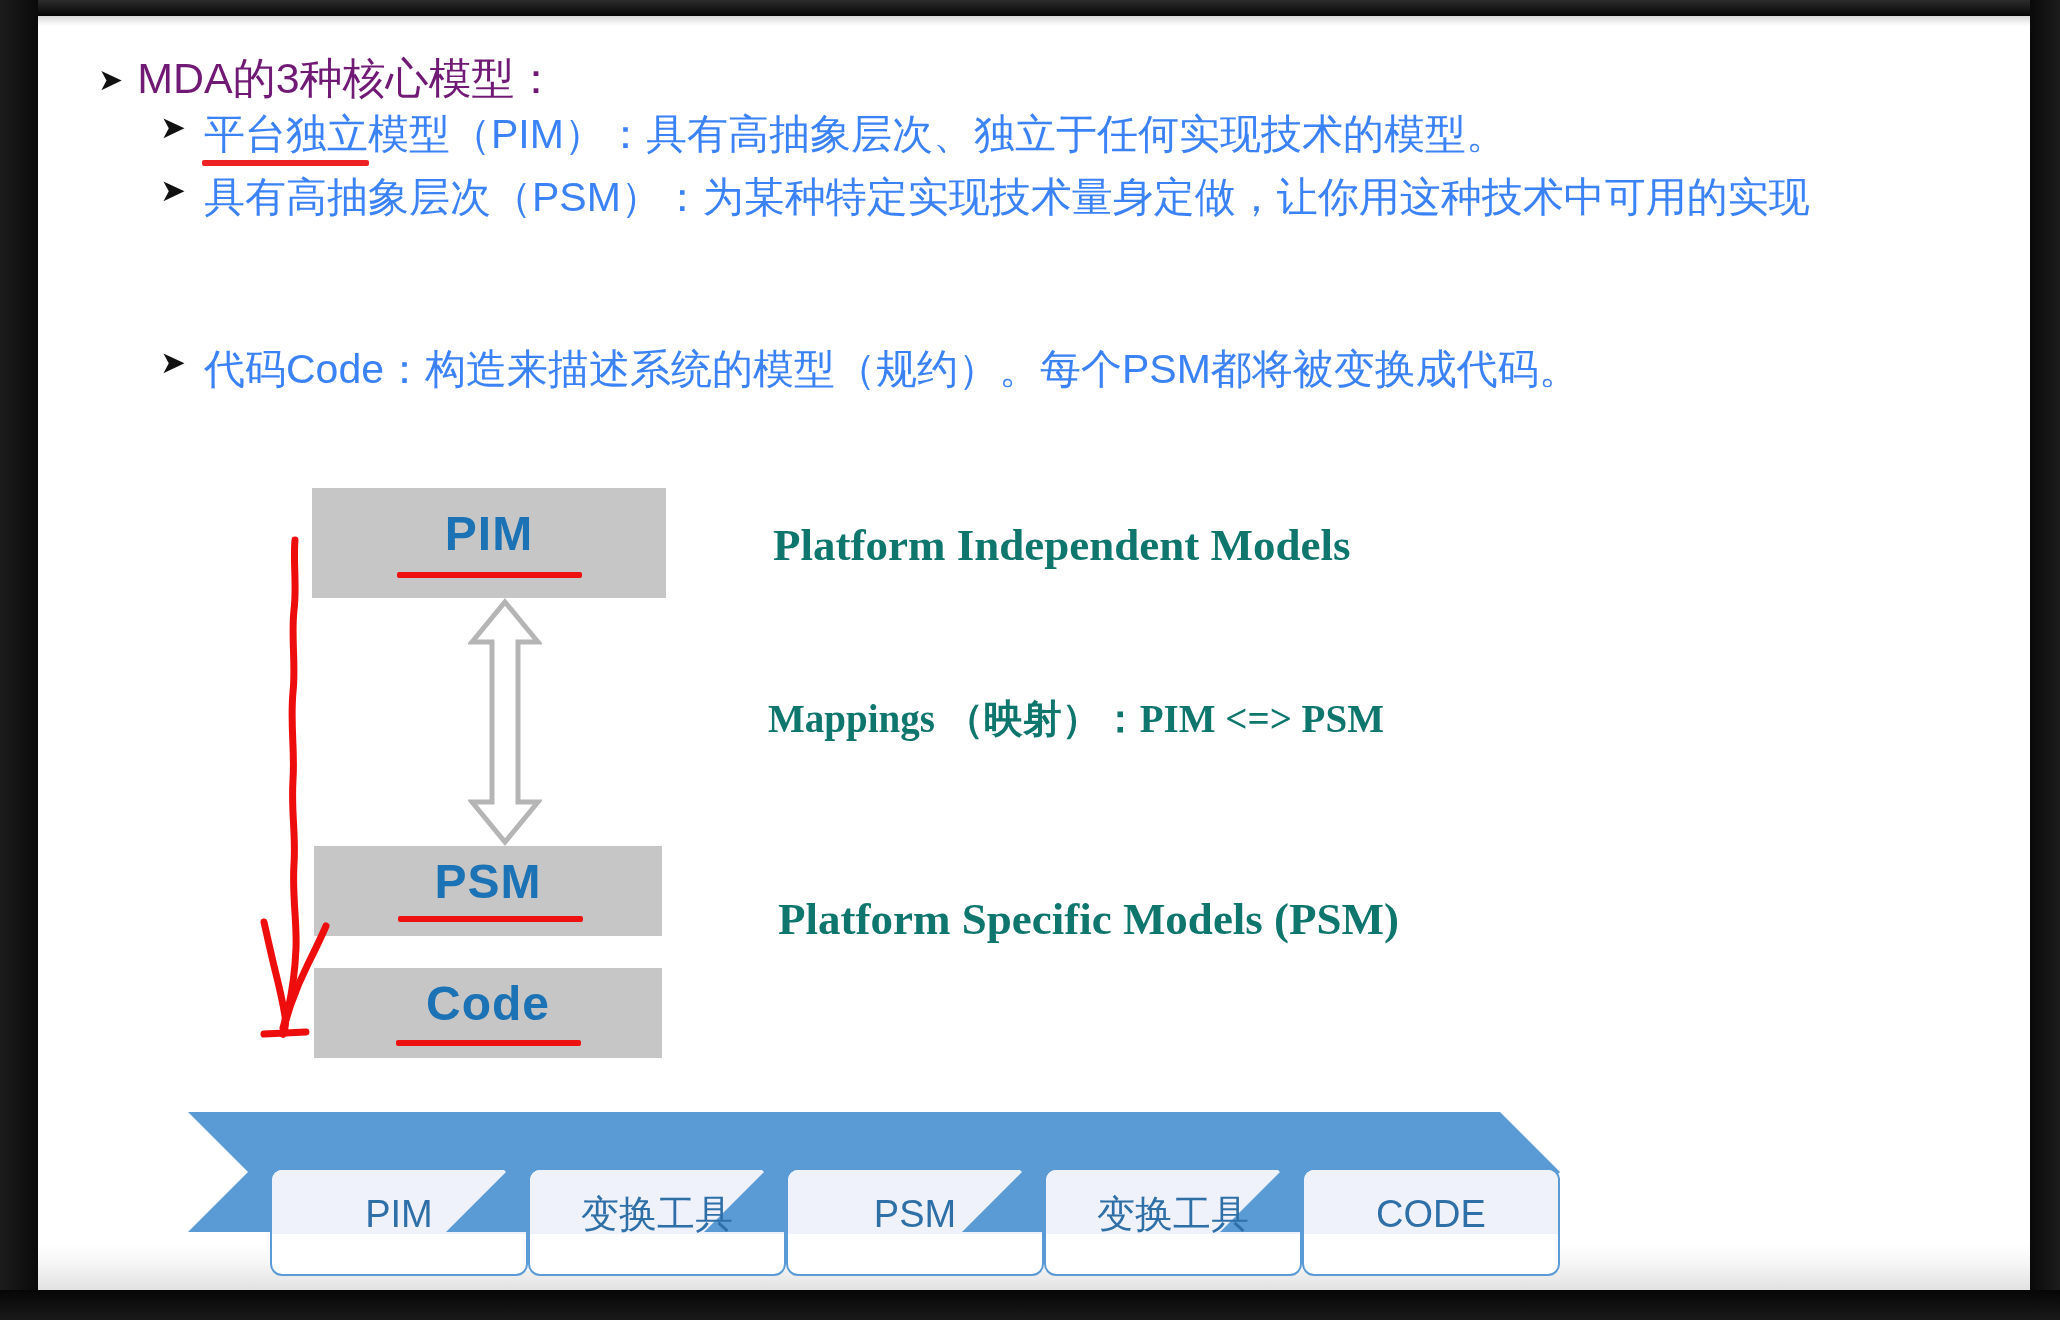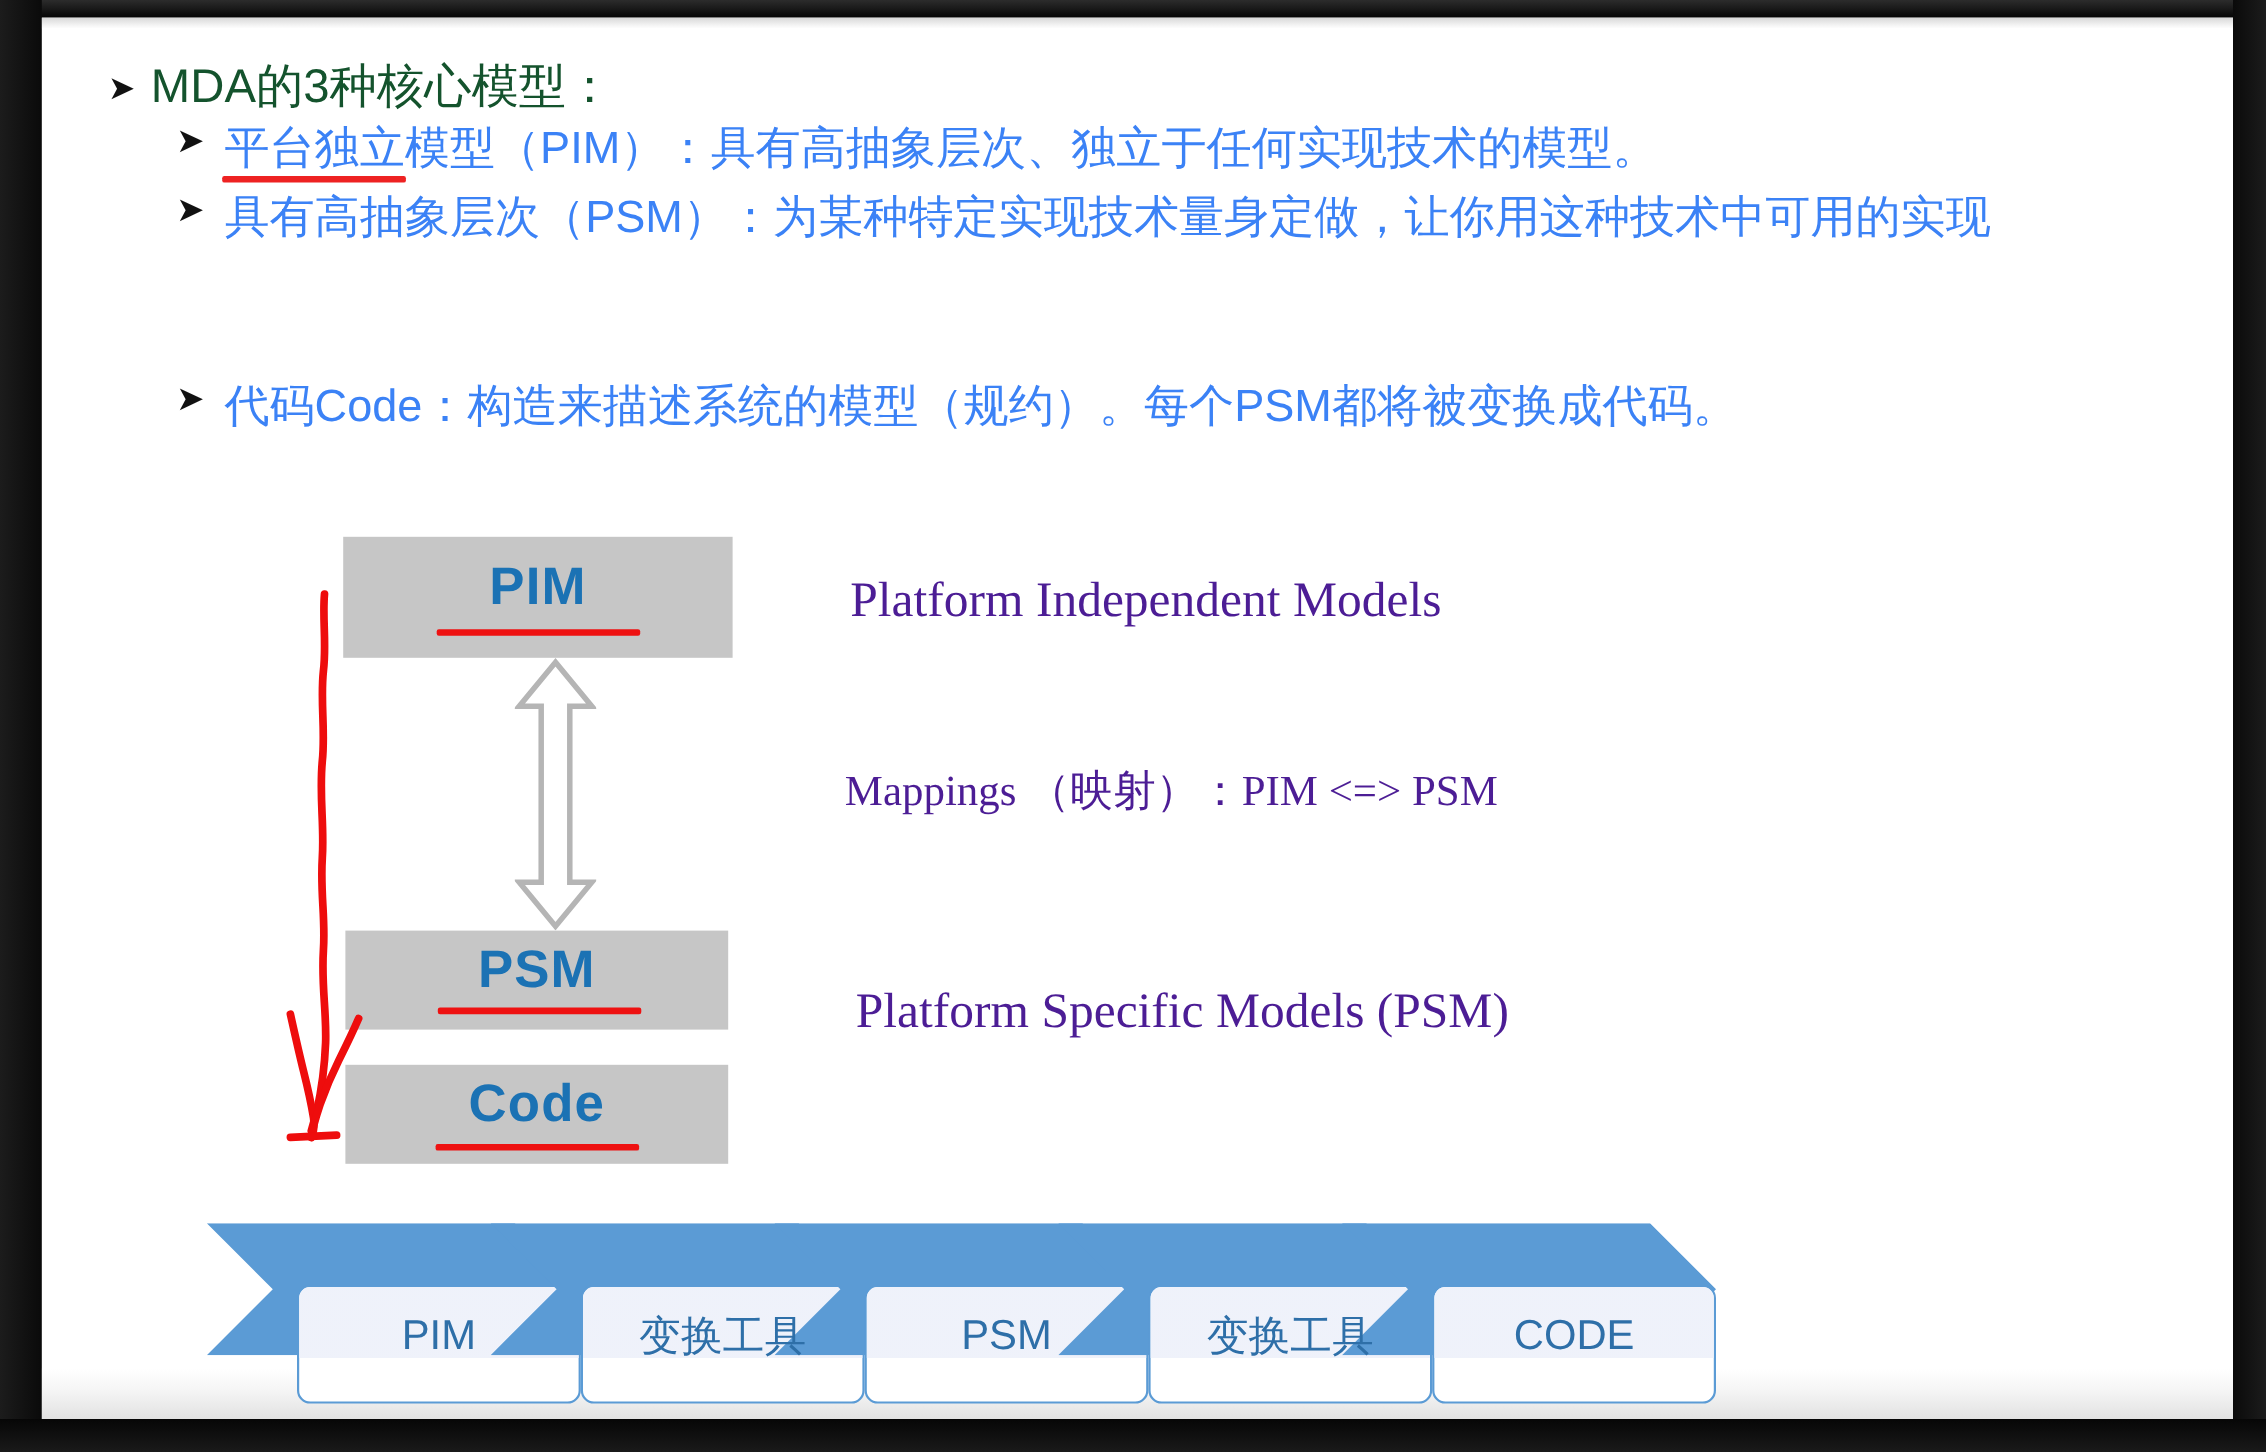"MDA的3种核心模型：" .lv1 .txt { color: #14532d -> #701a75 }
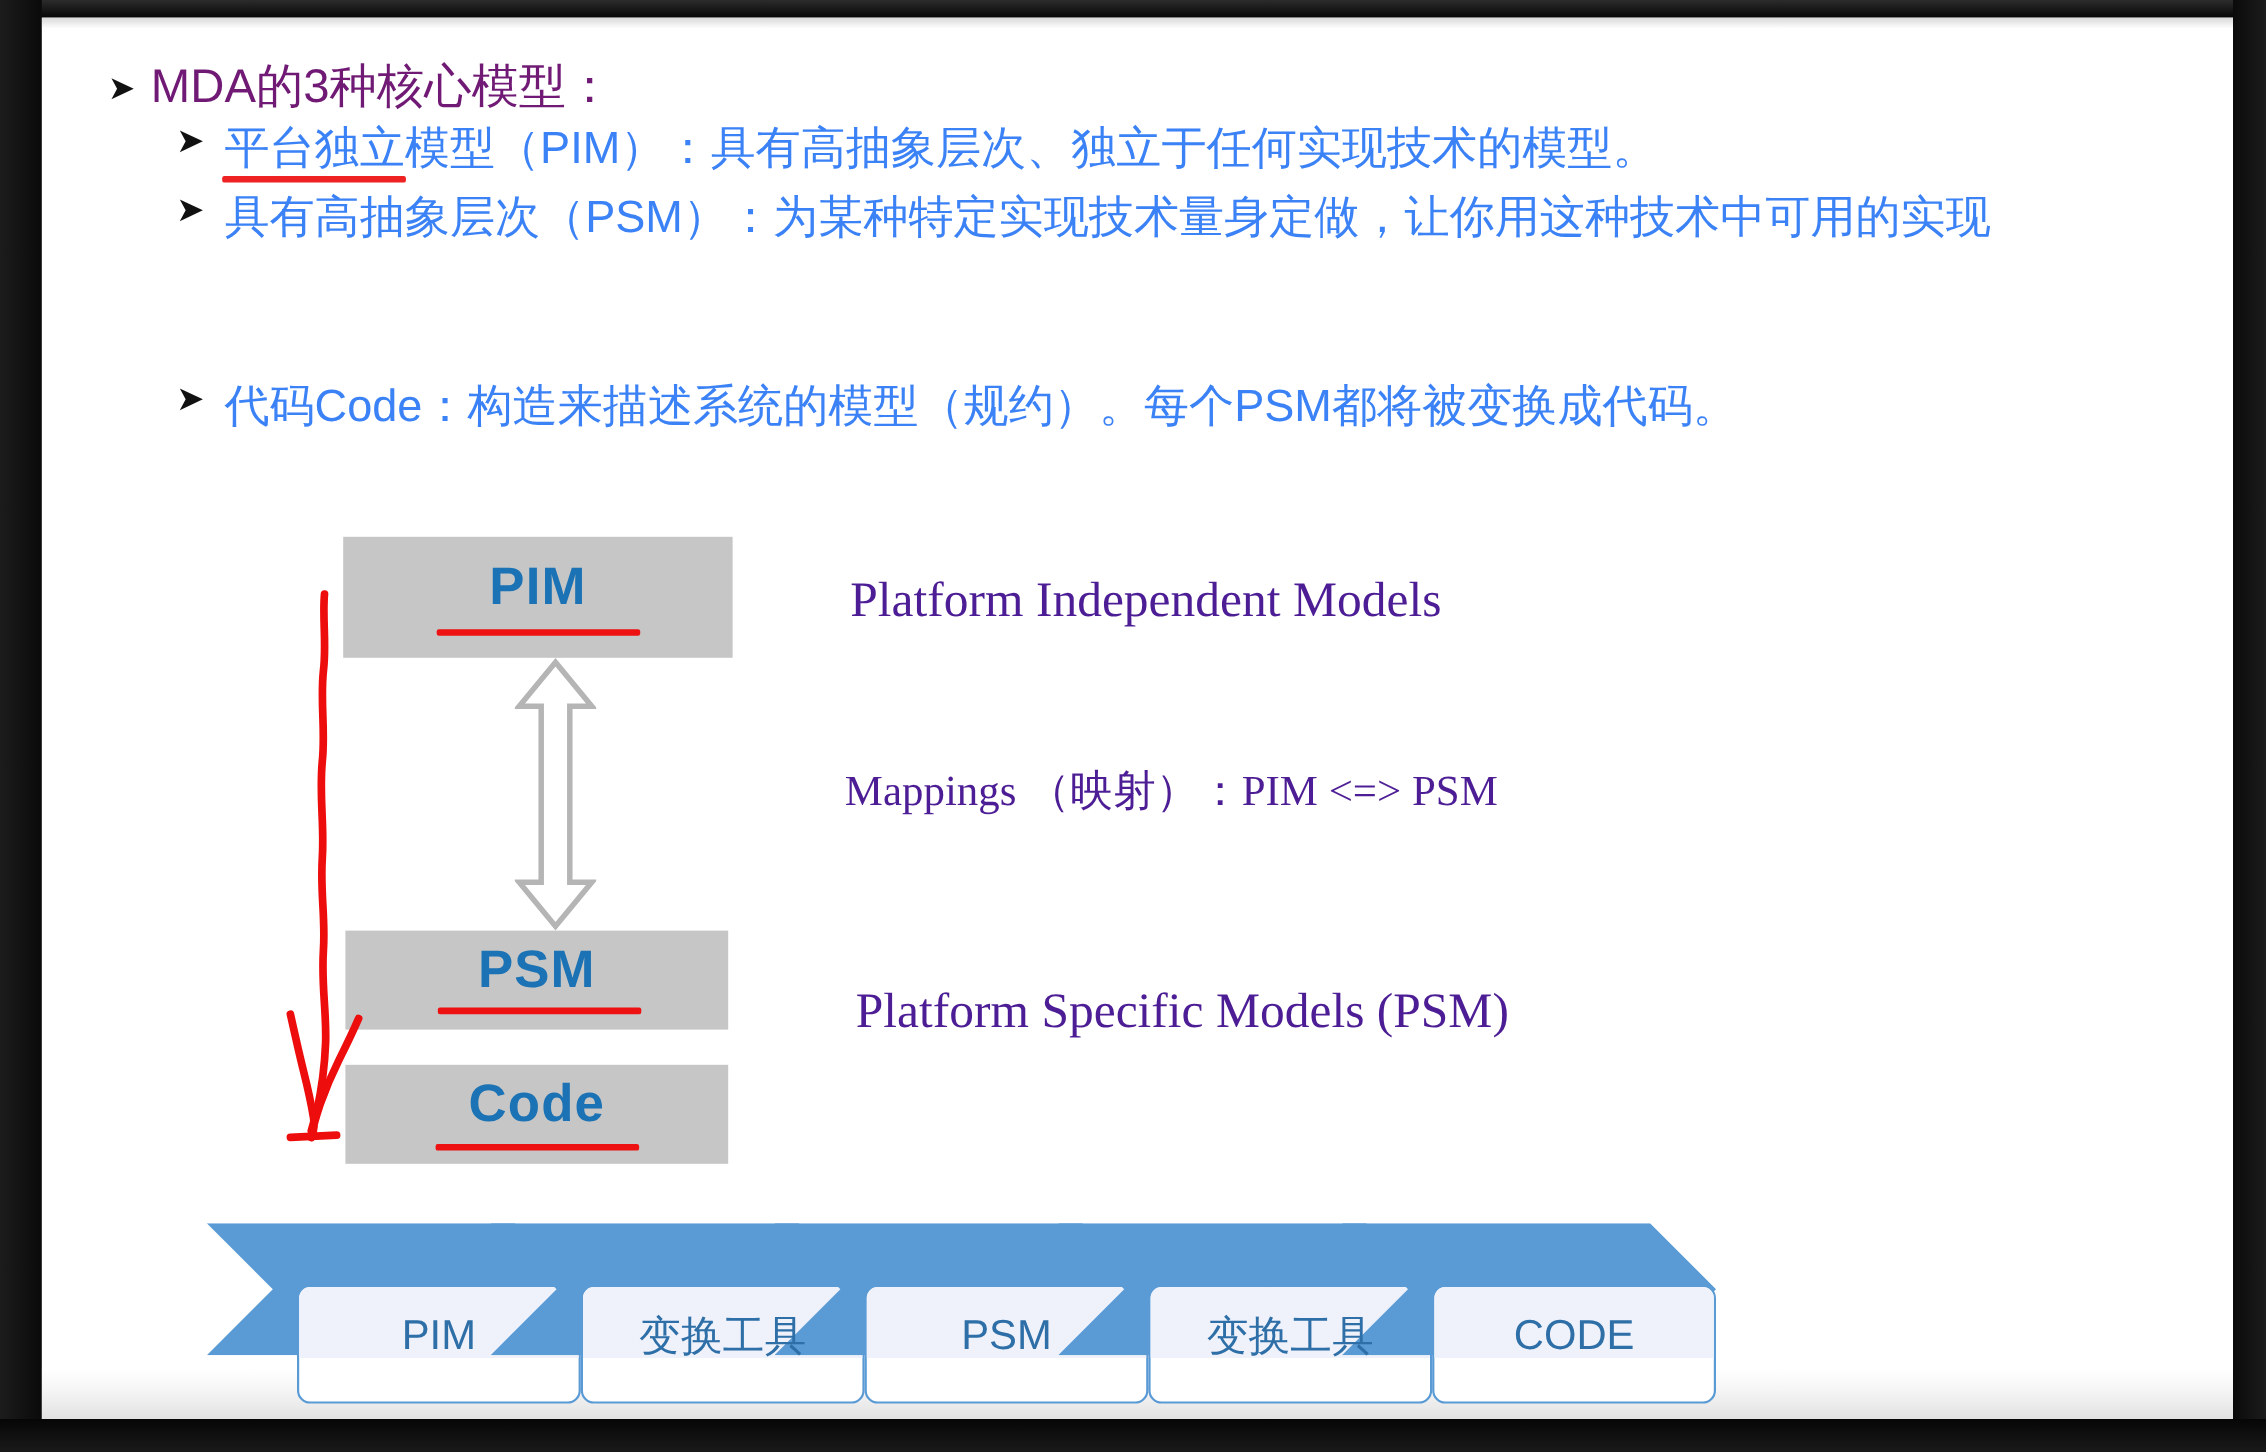"Platform Independent Models" .serif { color: #4c1d95 -> #0f766e; font-weight: normal -> bold }
